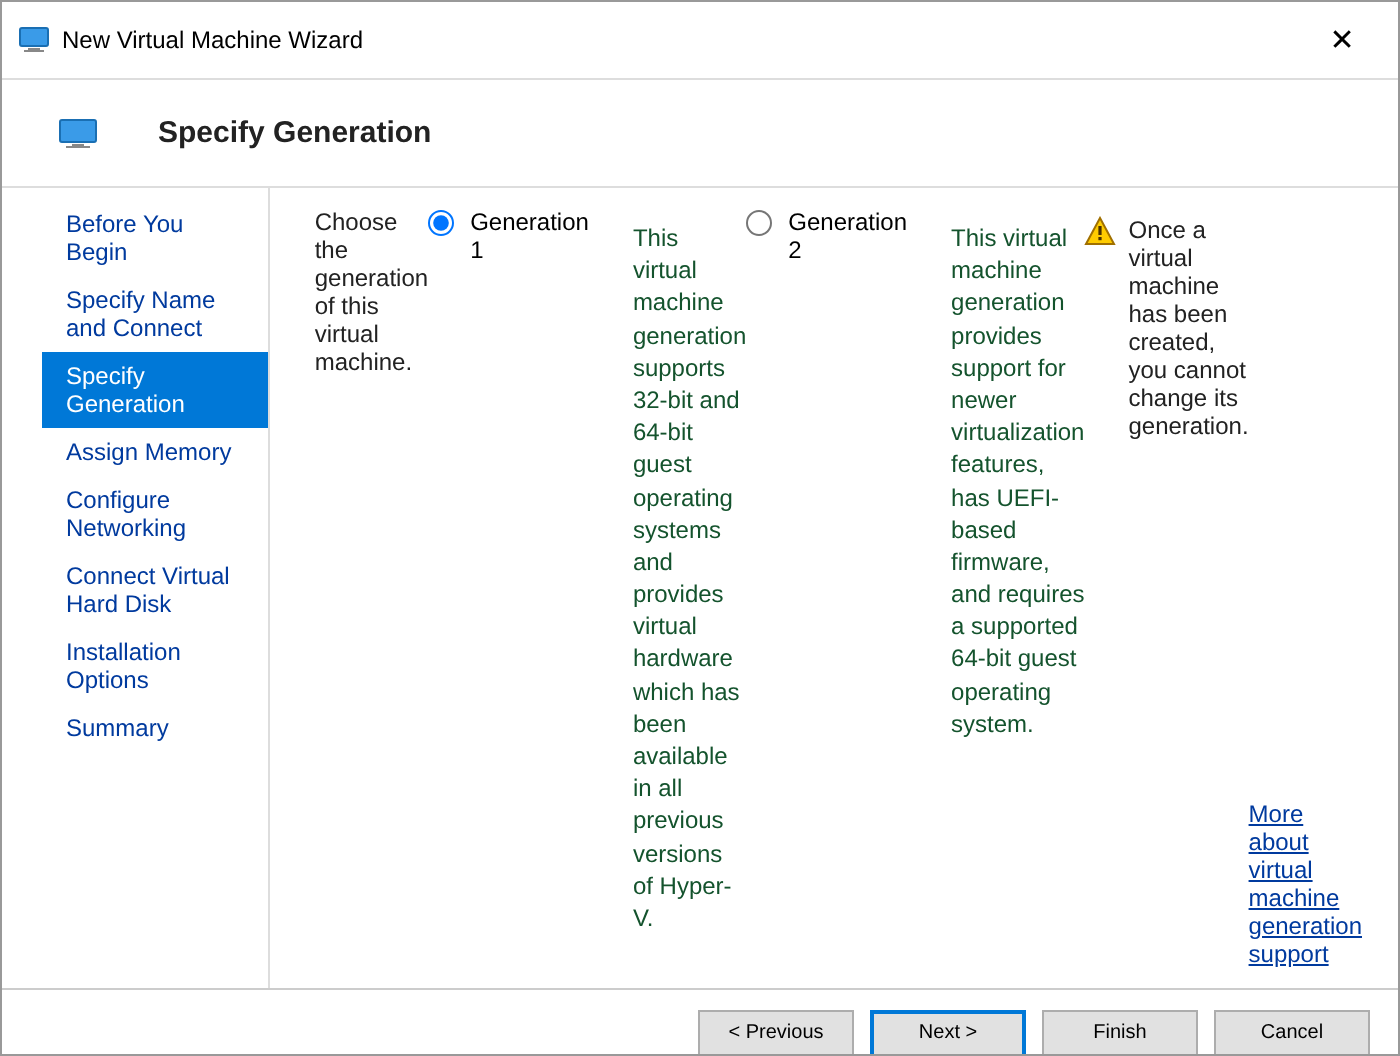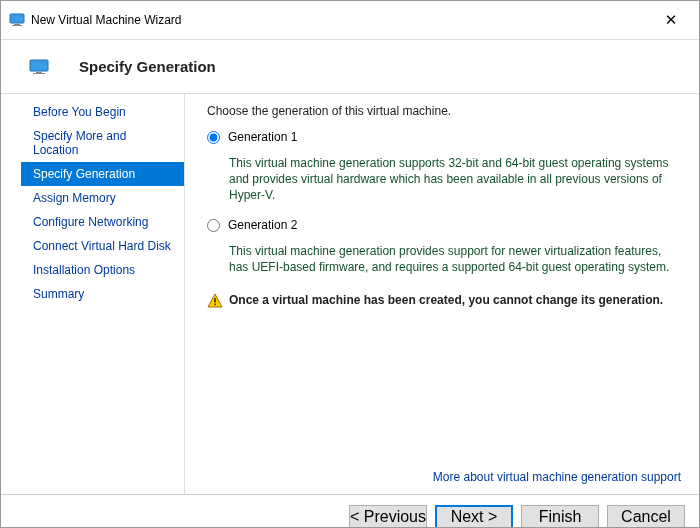"Choose the generation of this" .content { flex-direction: column -> row }
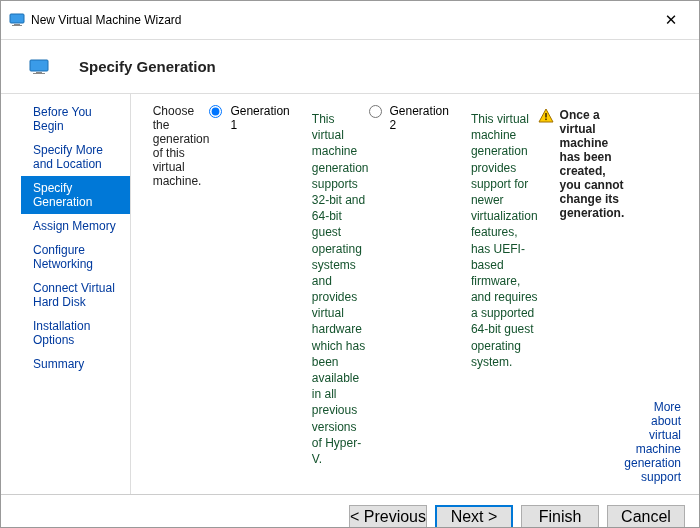"Once a virtual machine has" .warnrow .warntext { font-weight: bold -> none }
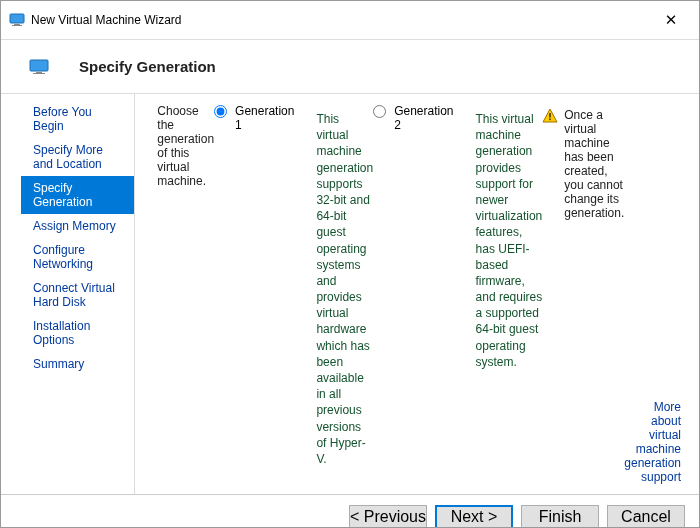"Specify More and Location" div.step { text: More and Location -> Name and Connect }
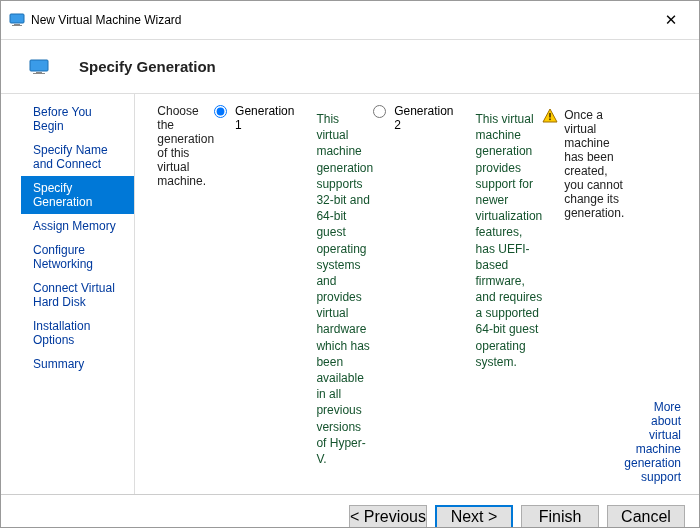"More about virtual machine generation" .link { text-align: right -> none; text-decoration: none -> underline }
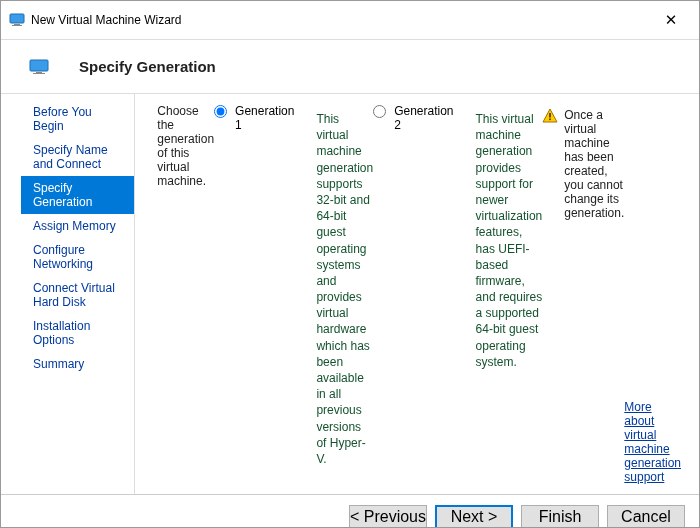"< Previous" .btn { font-size: 16px -> 10px }
